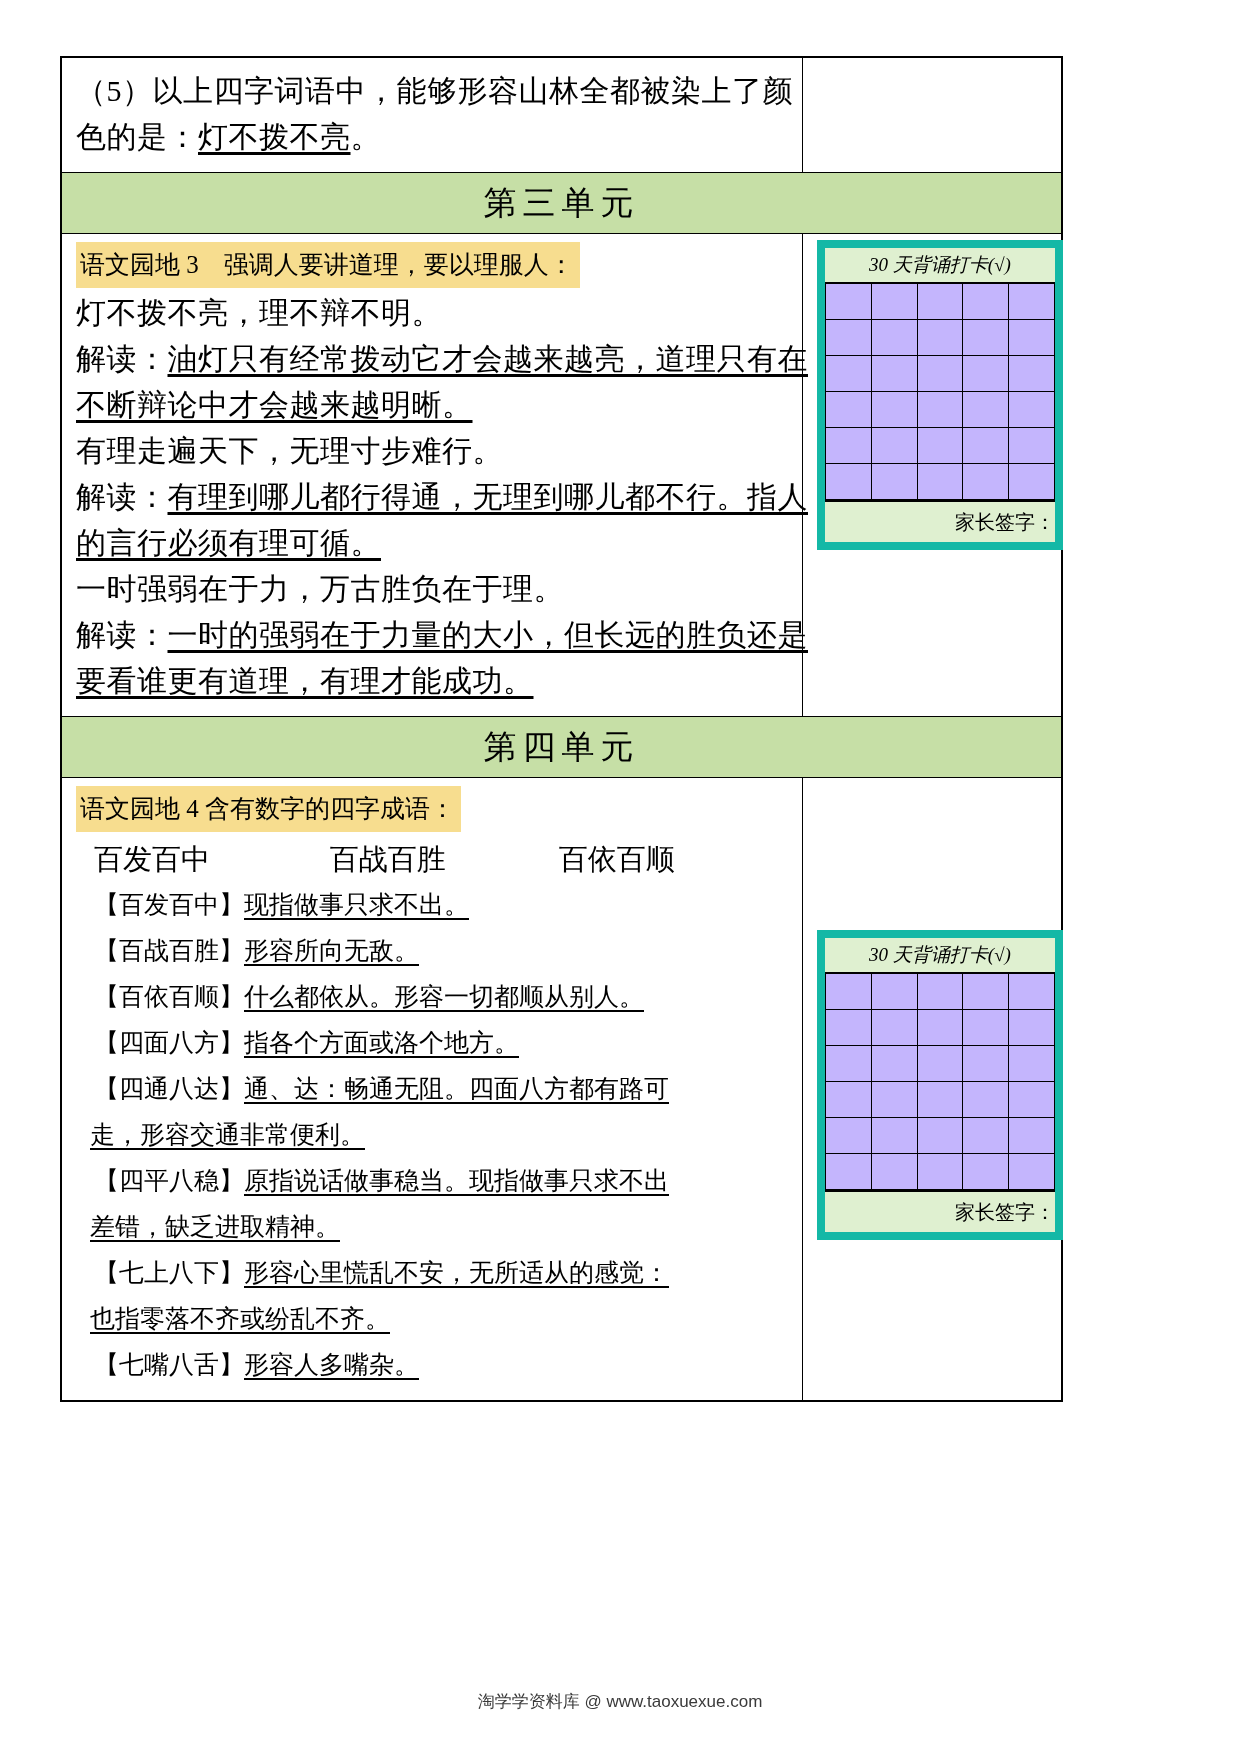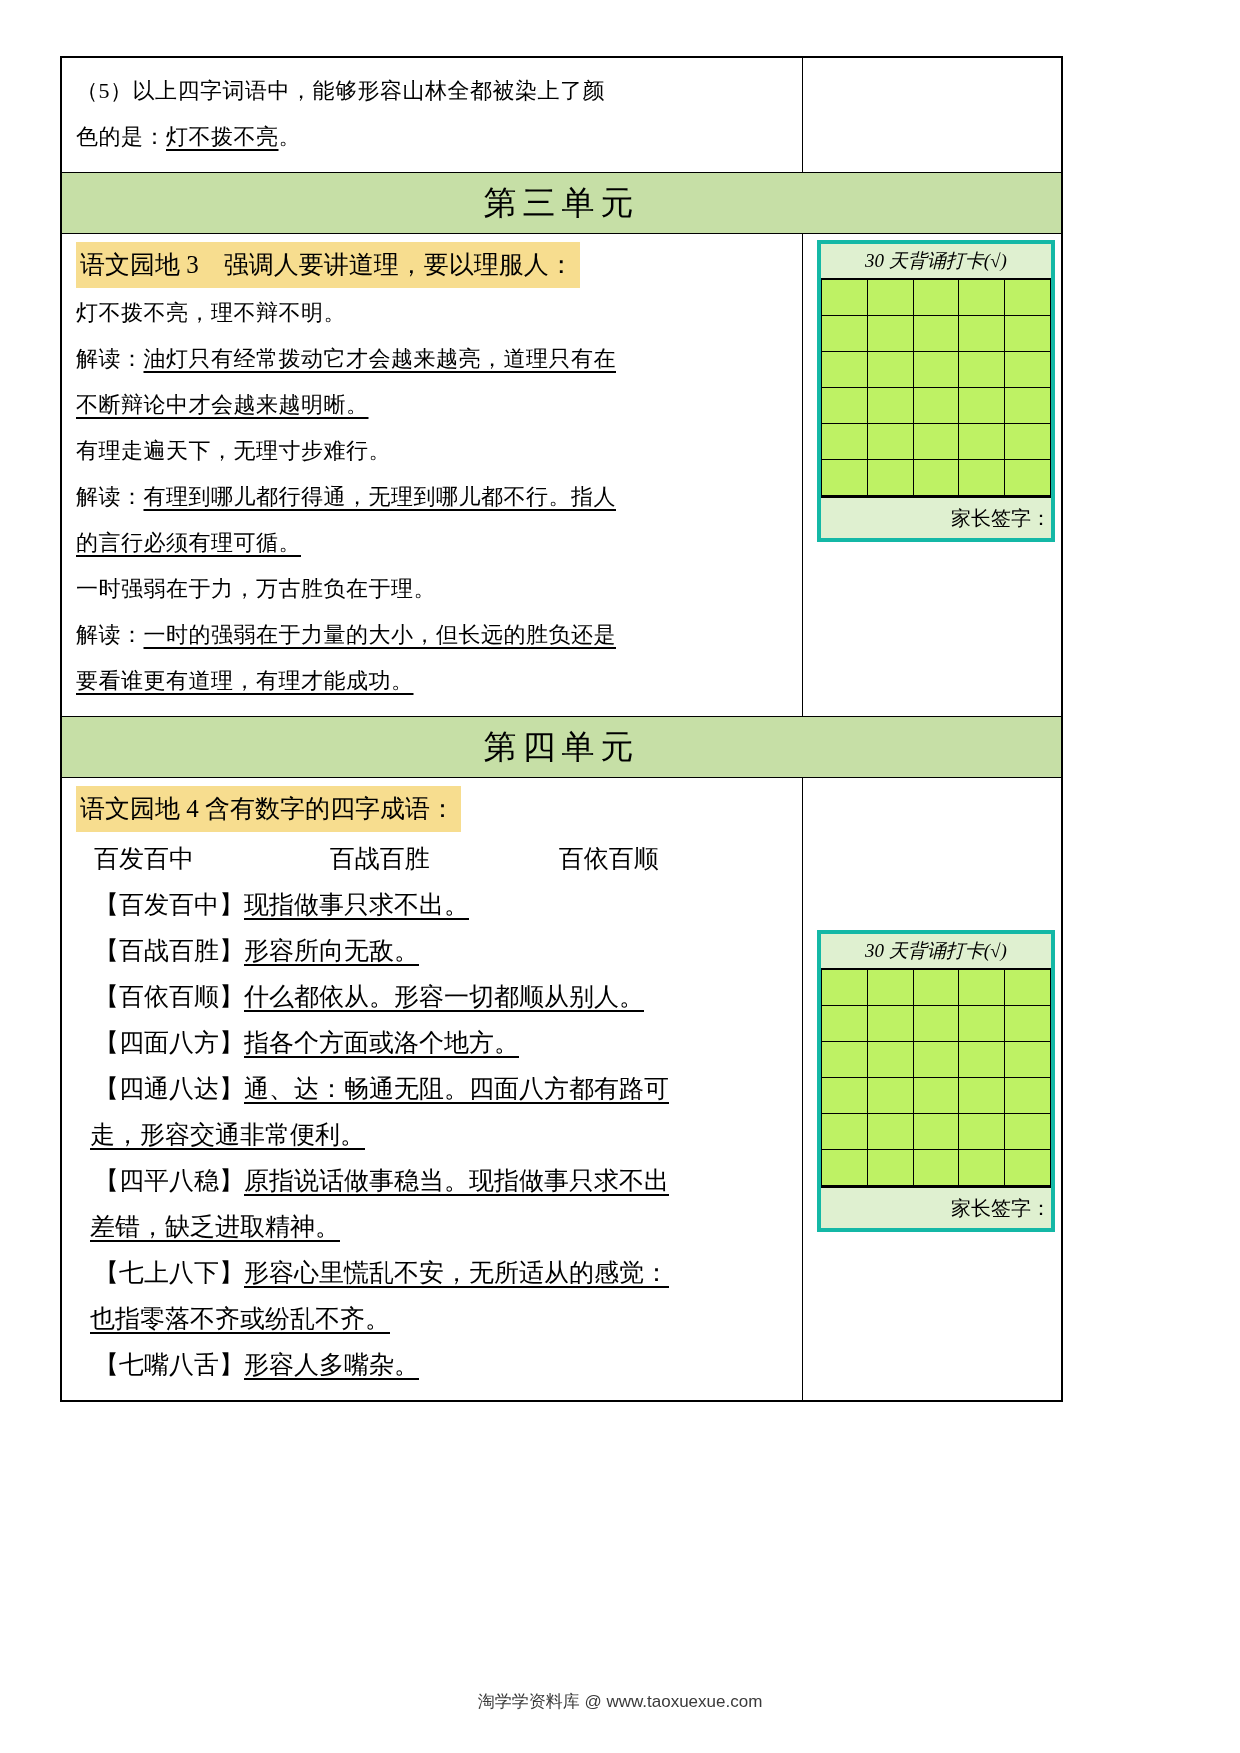"（5）以上四字词语中，能够形容山林全都被染上了颜" .line { font-size: 22px -> 30px }
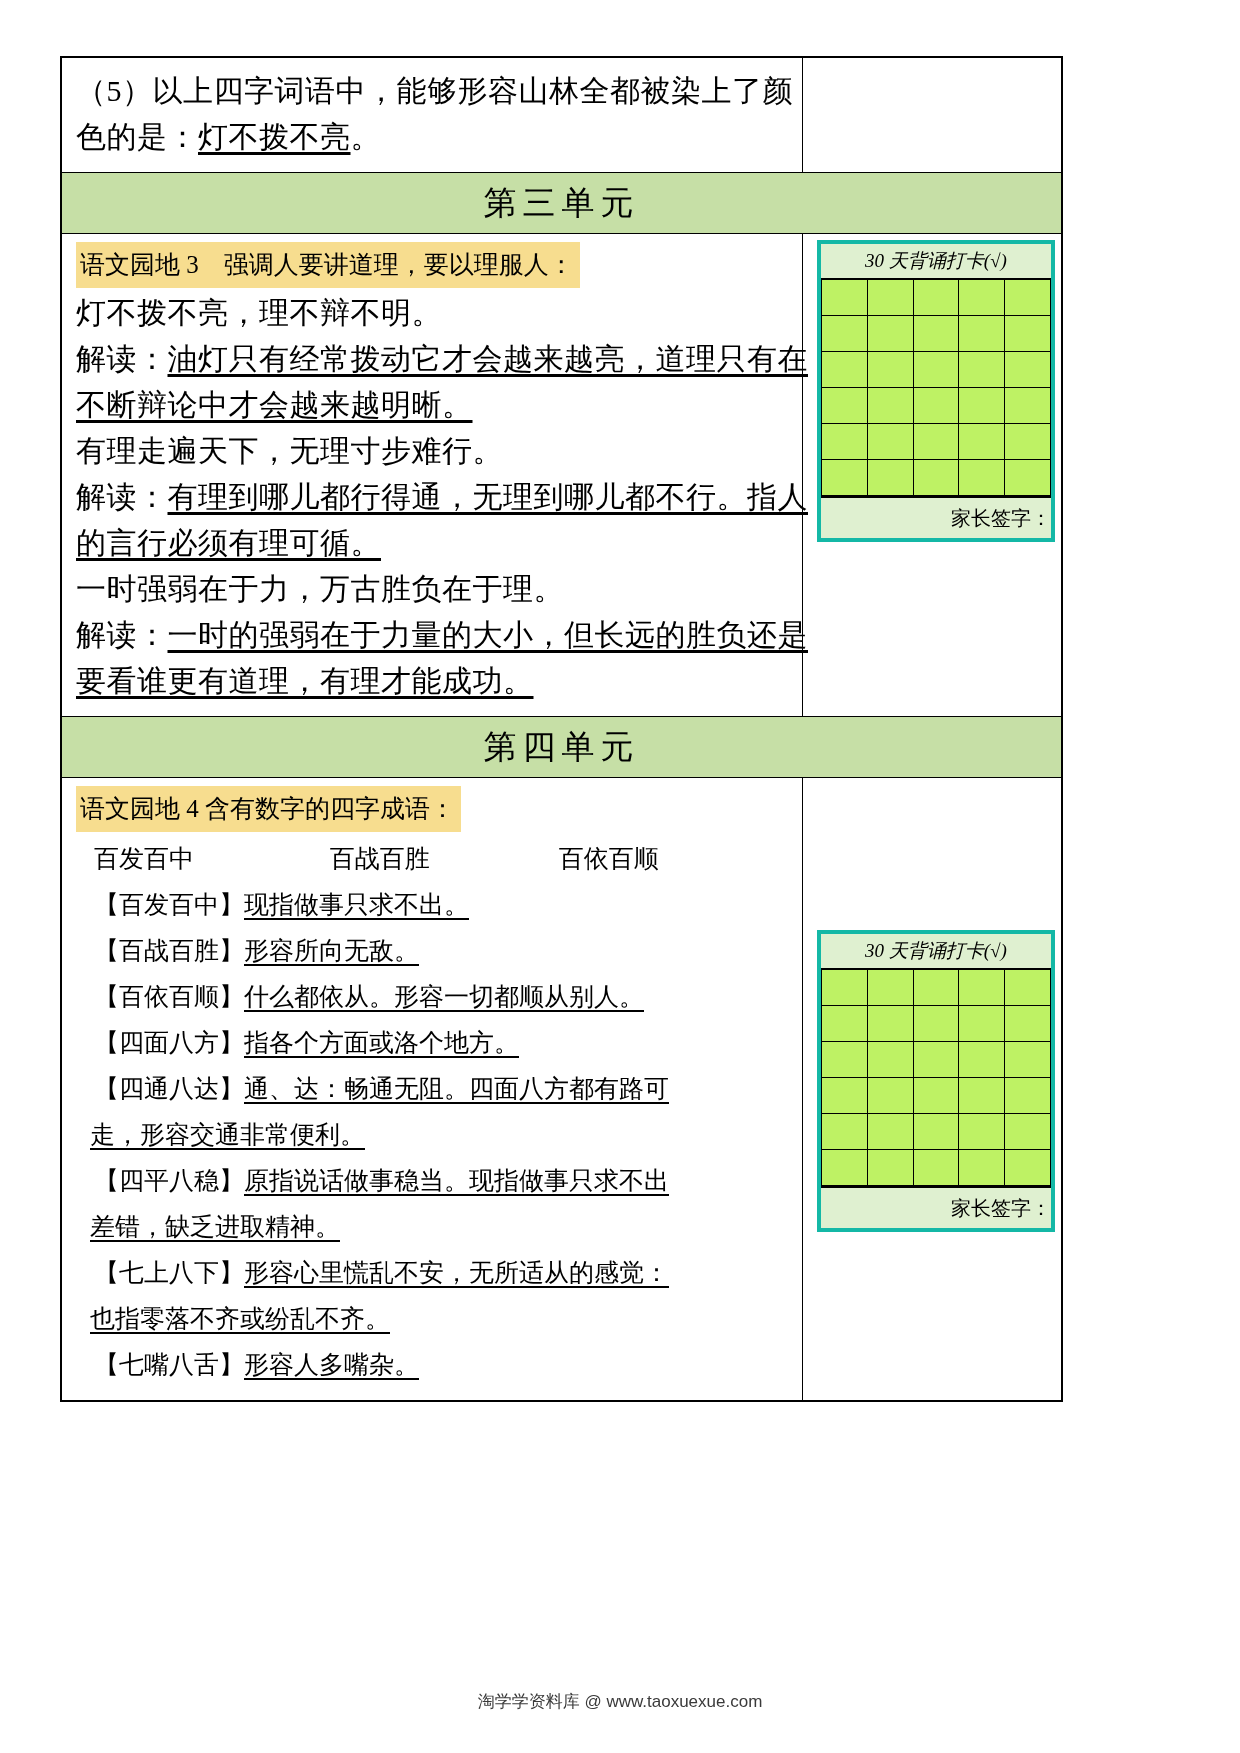"30 天背诵打卡(√)" .checkin { background: #bef264 -> #c4b5fd; border: 4px solid #14b8a6 -> 8px solid #14b8a6 }
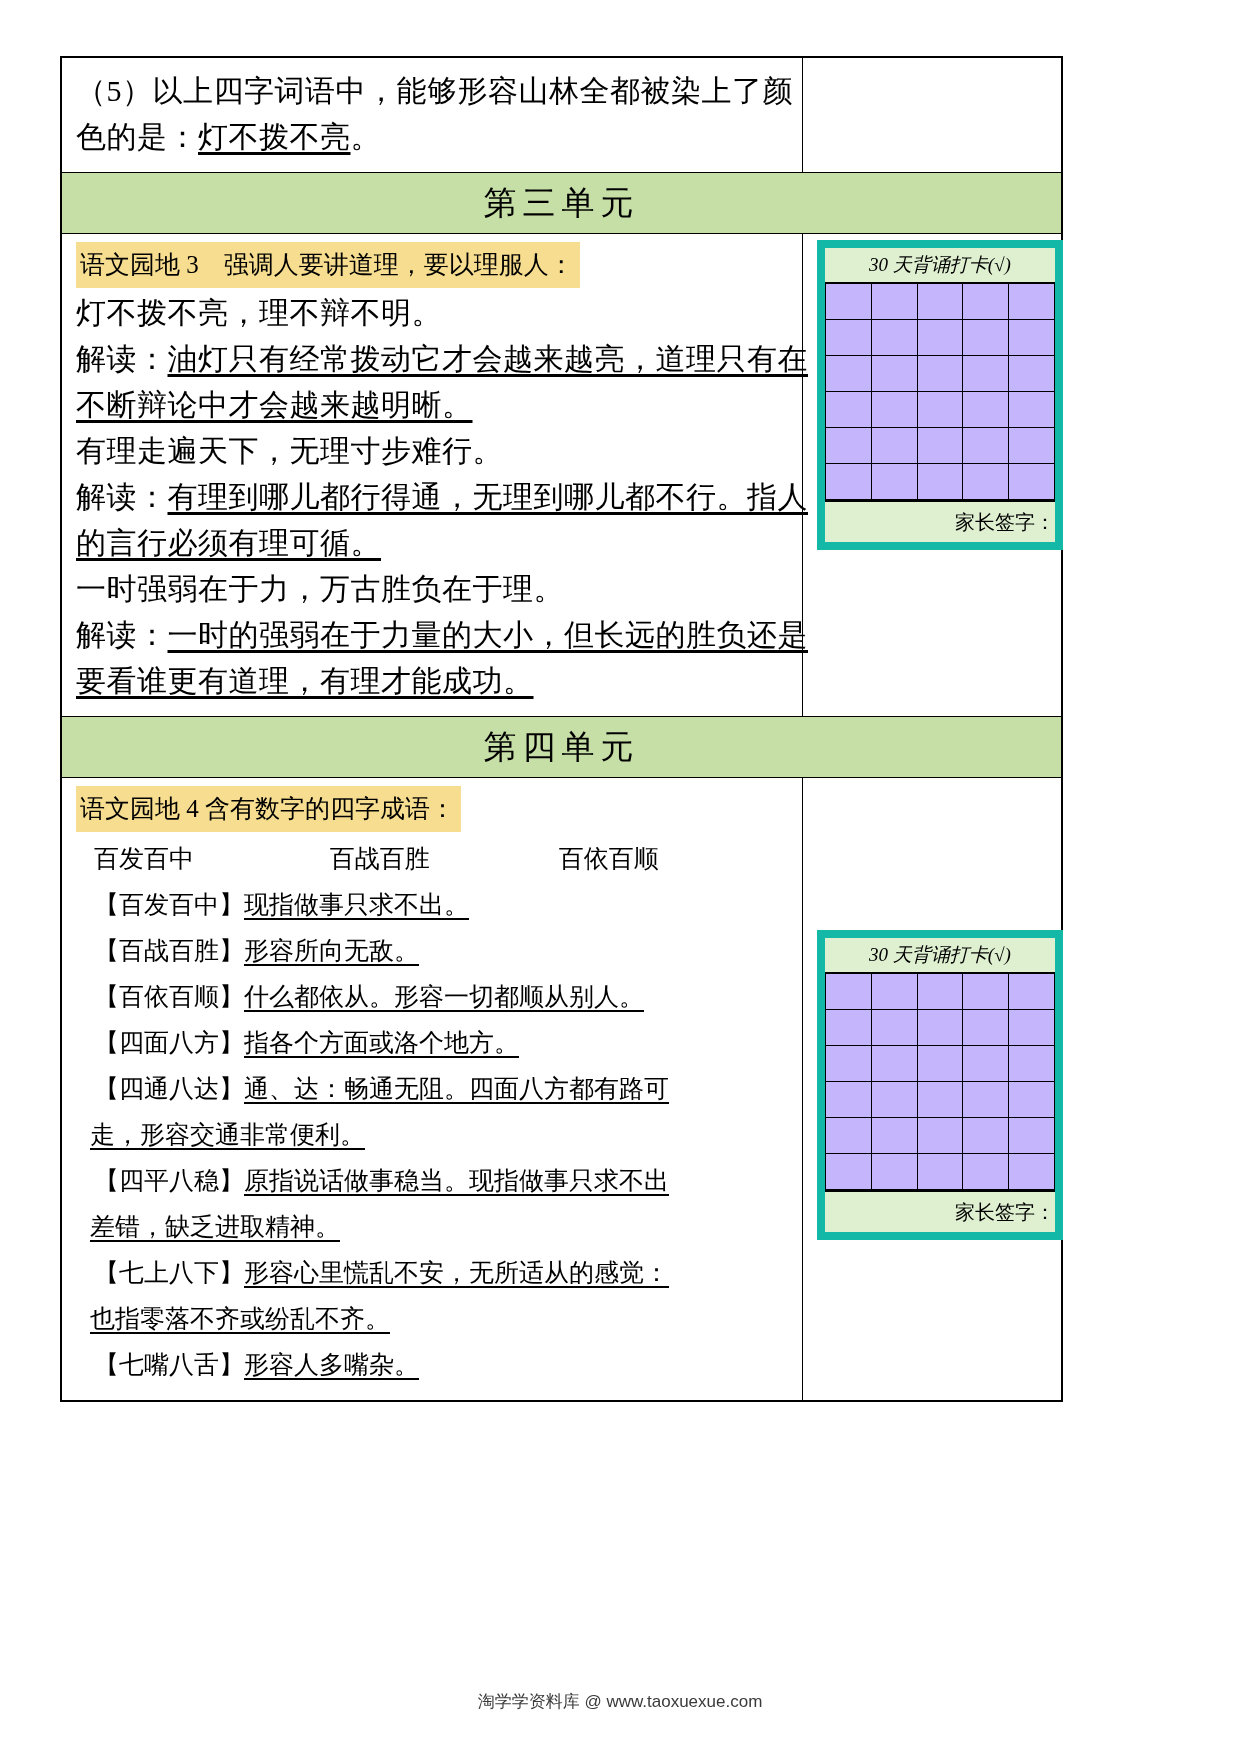"百发百中" .idiom-grid td { font-size: 25px -> 29px }
